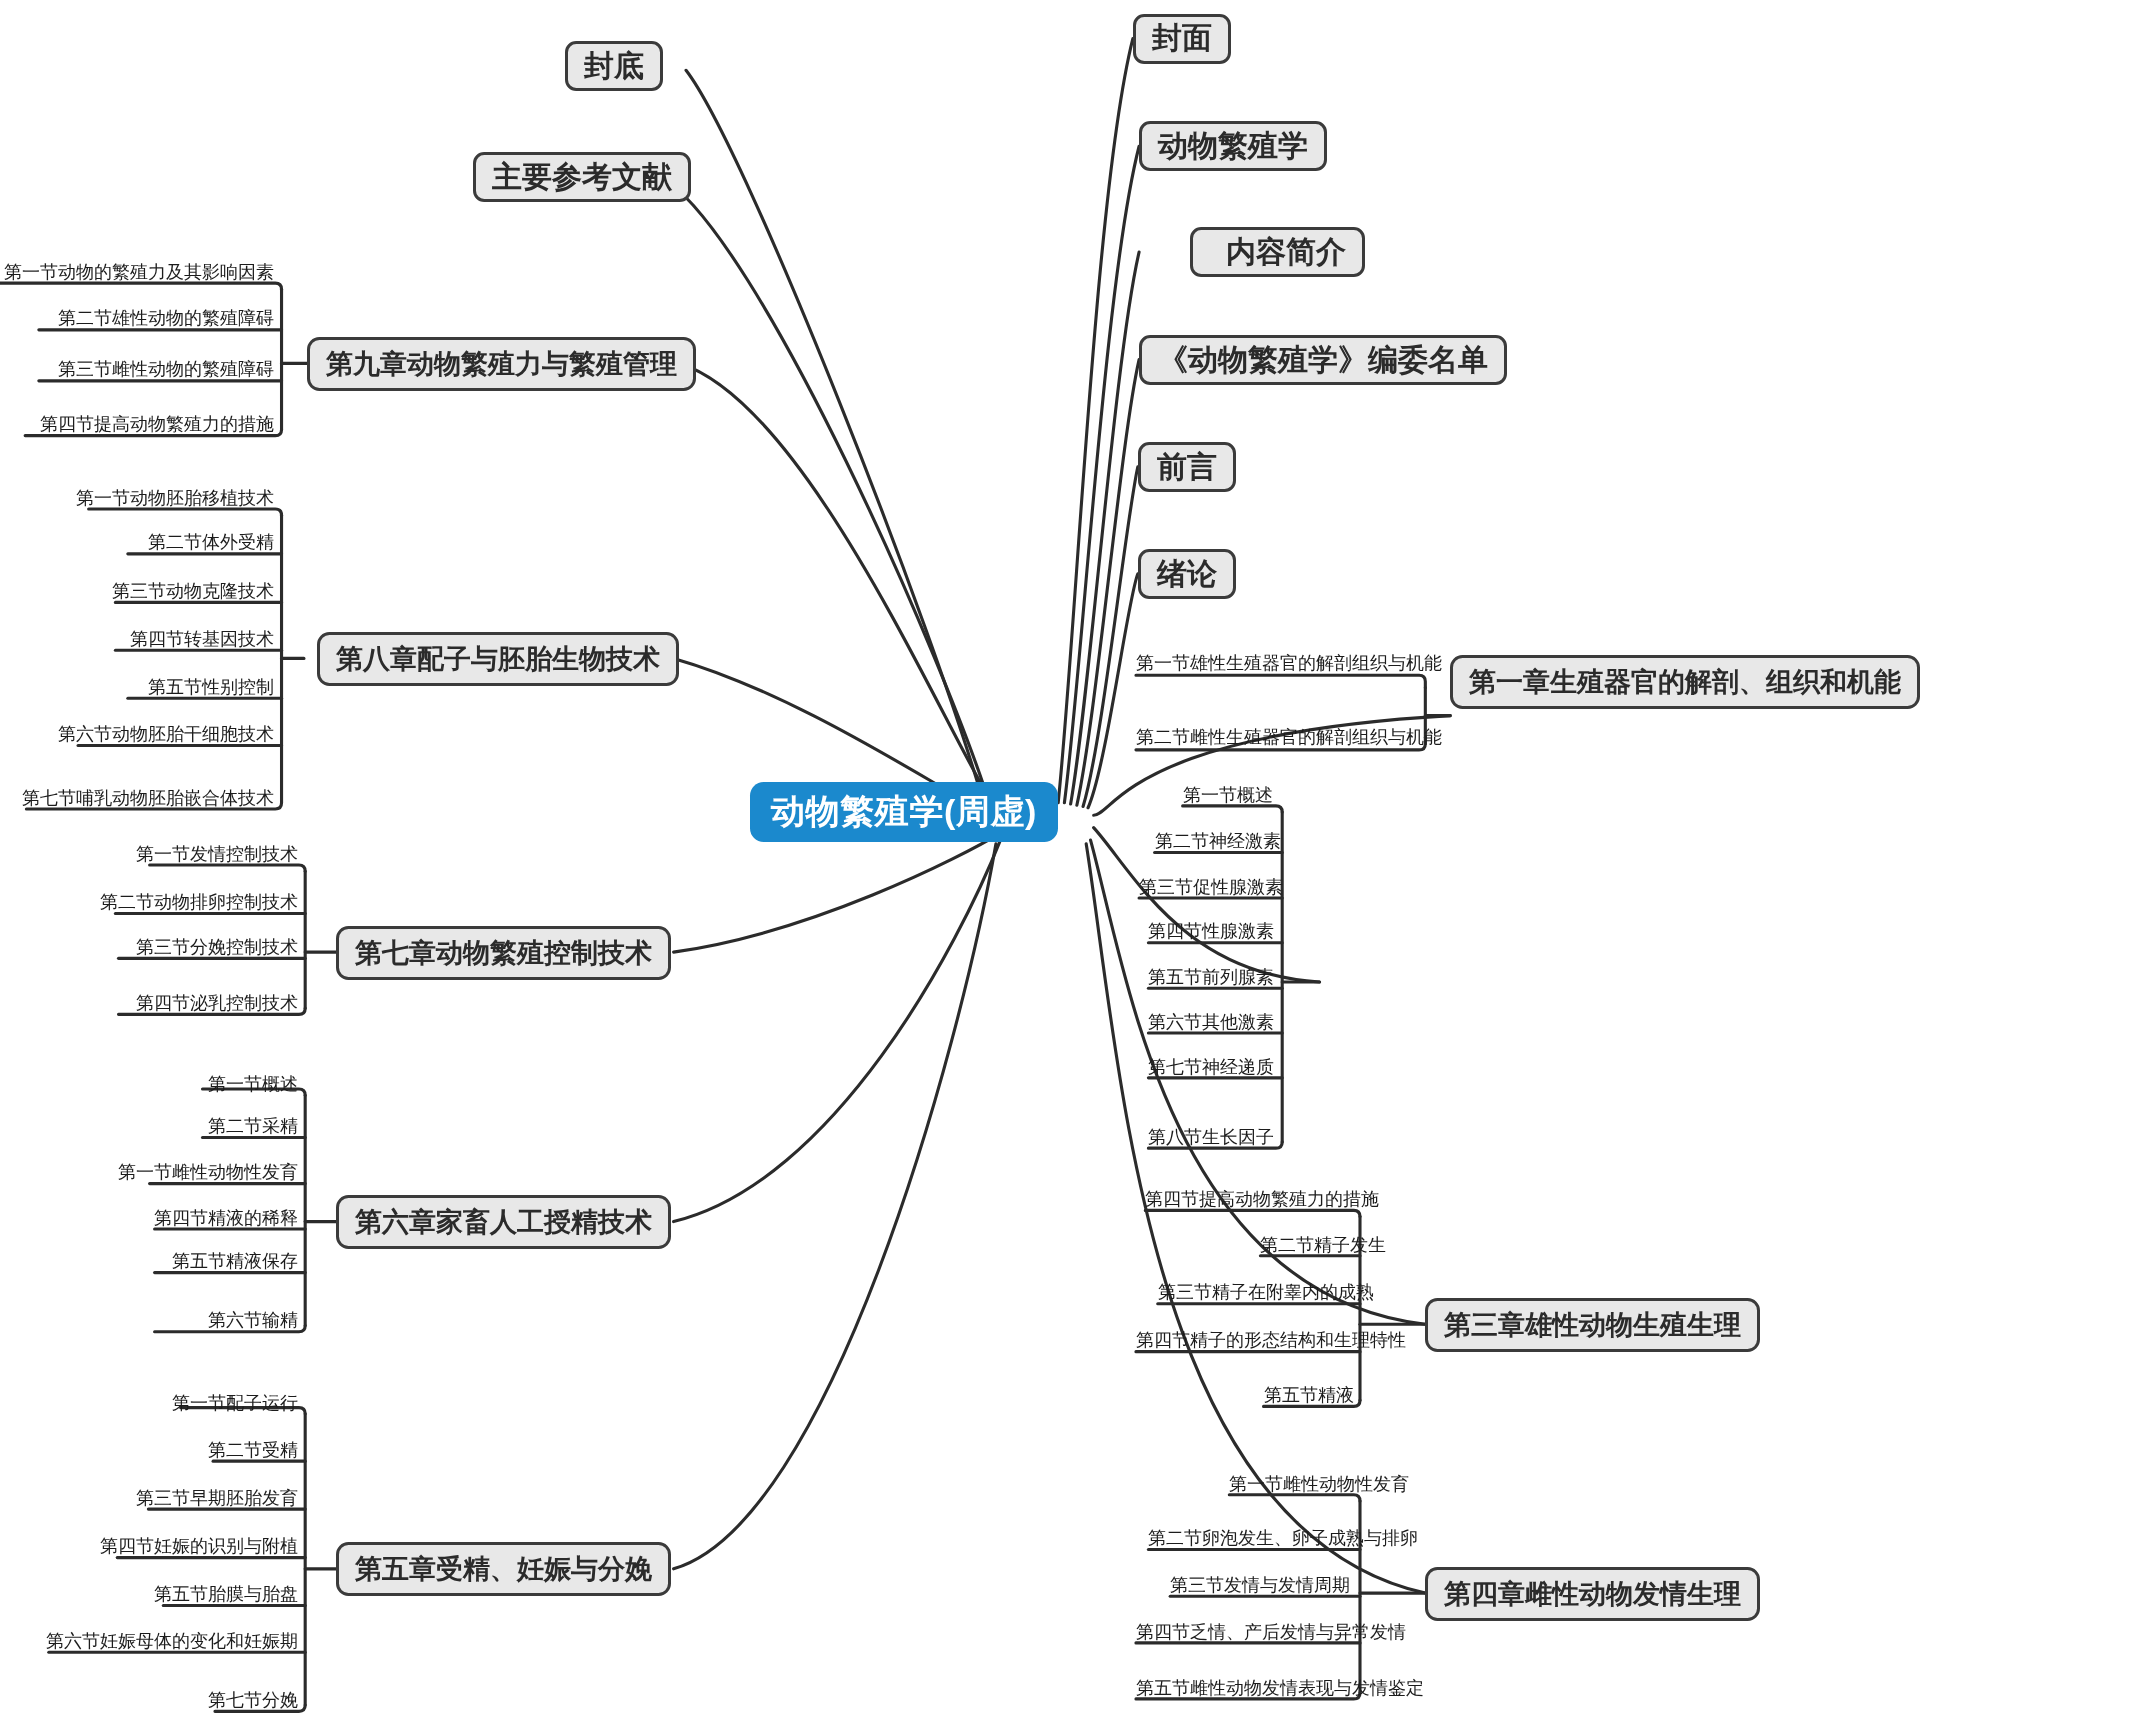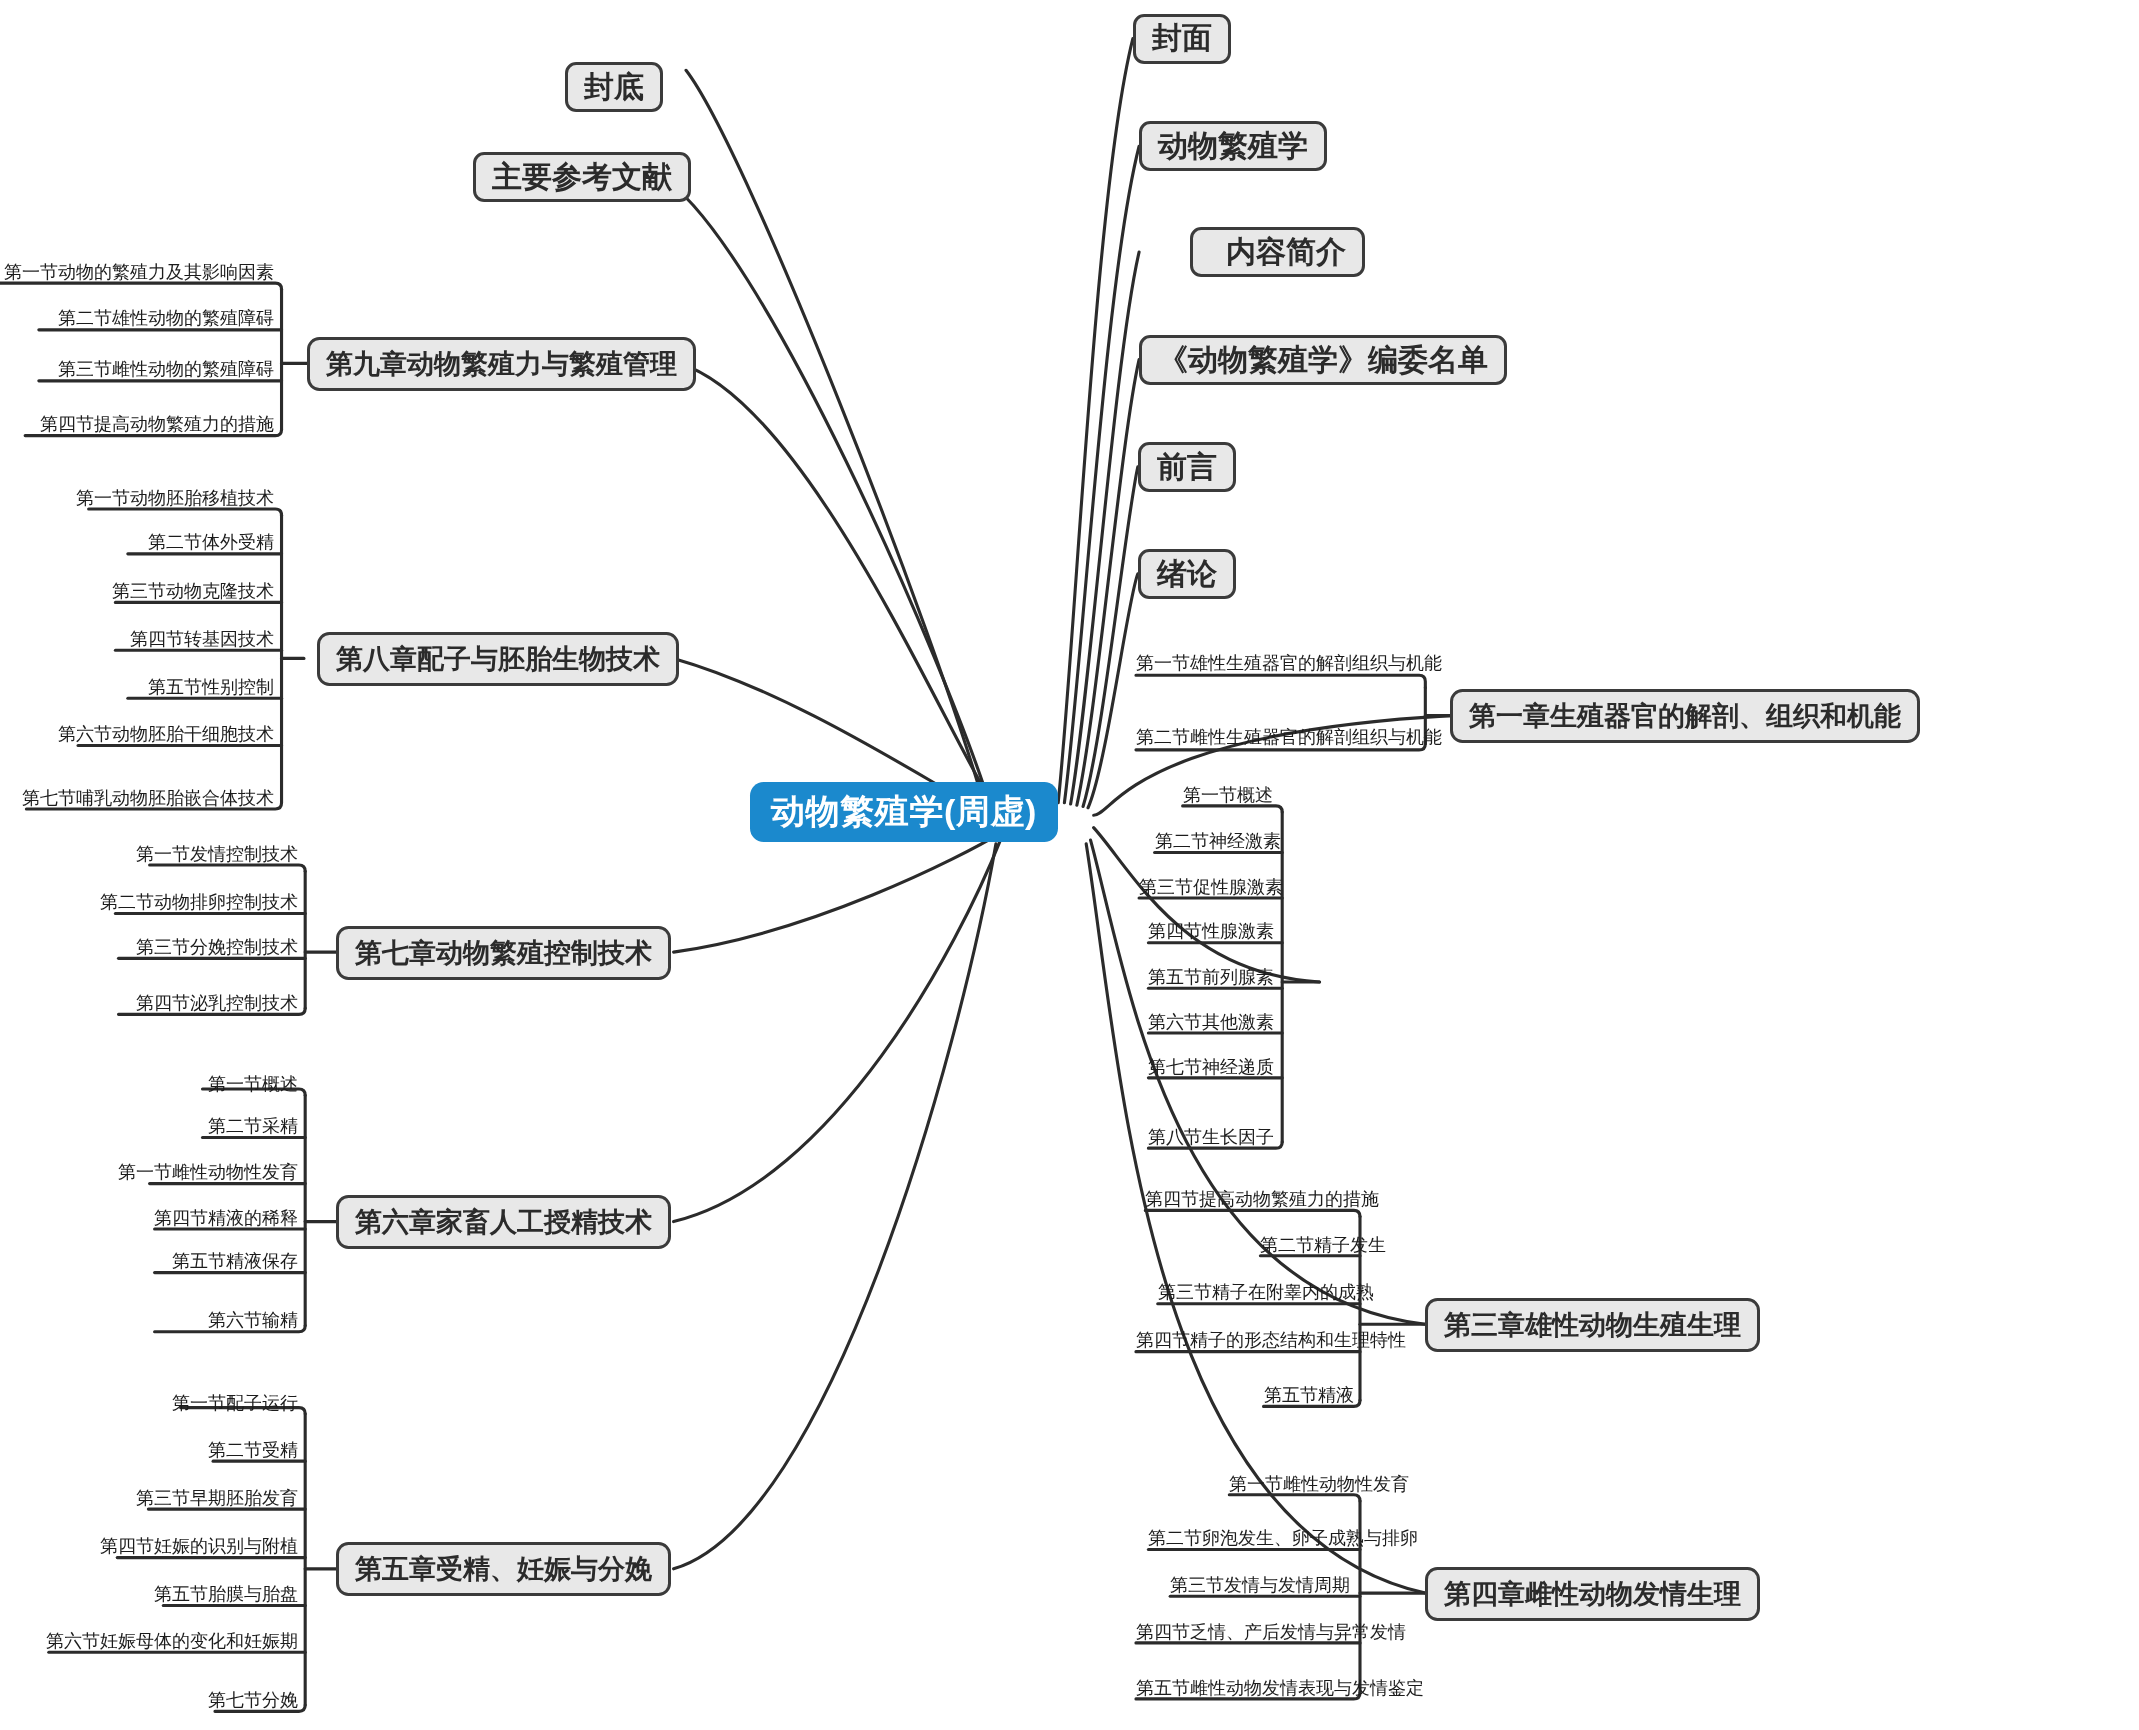"封底" div.node { top: 62px -> 41px }
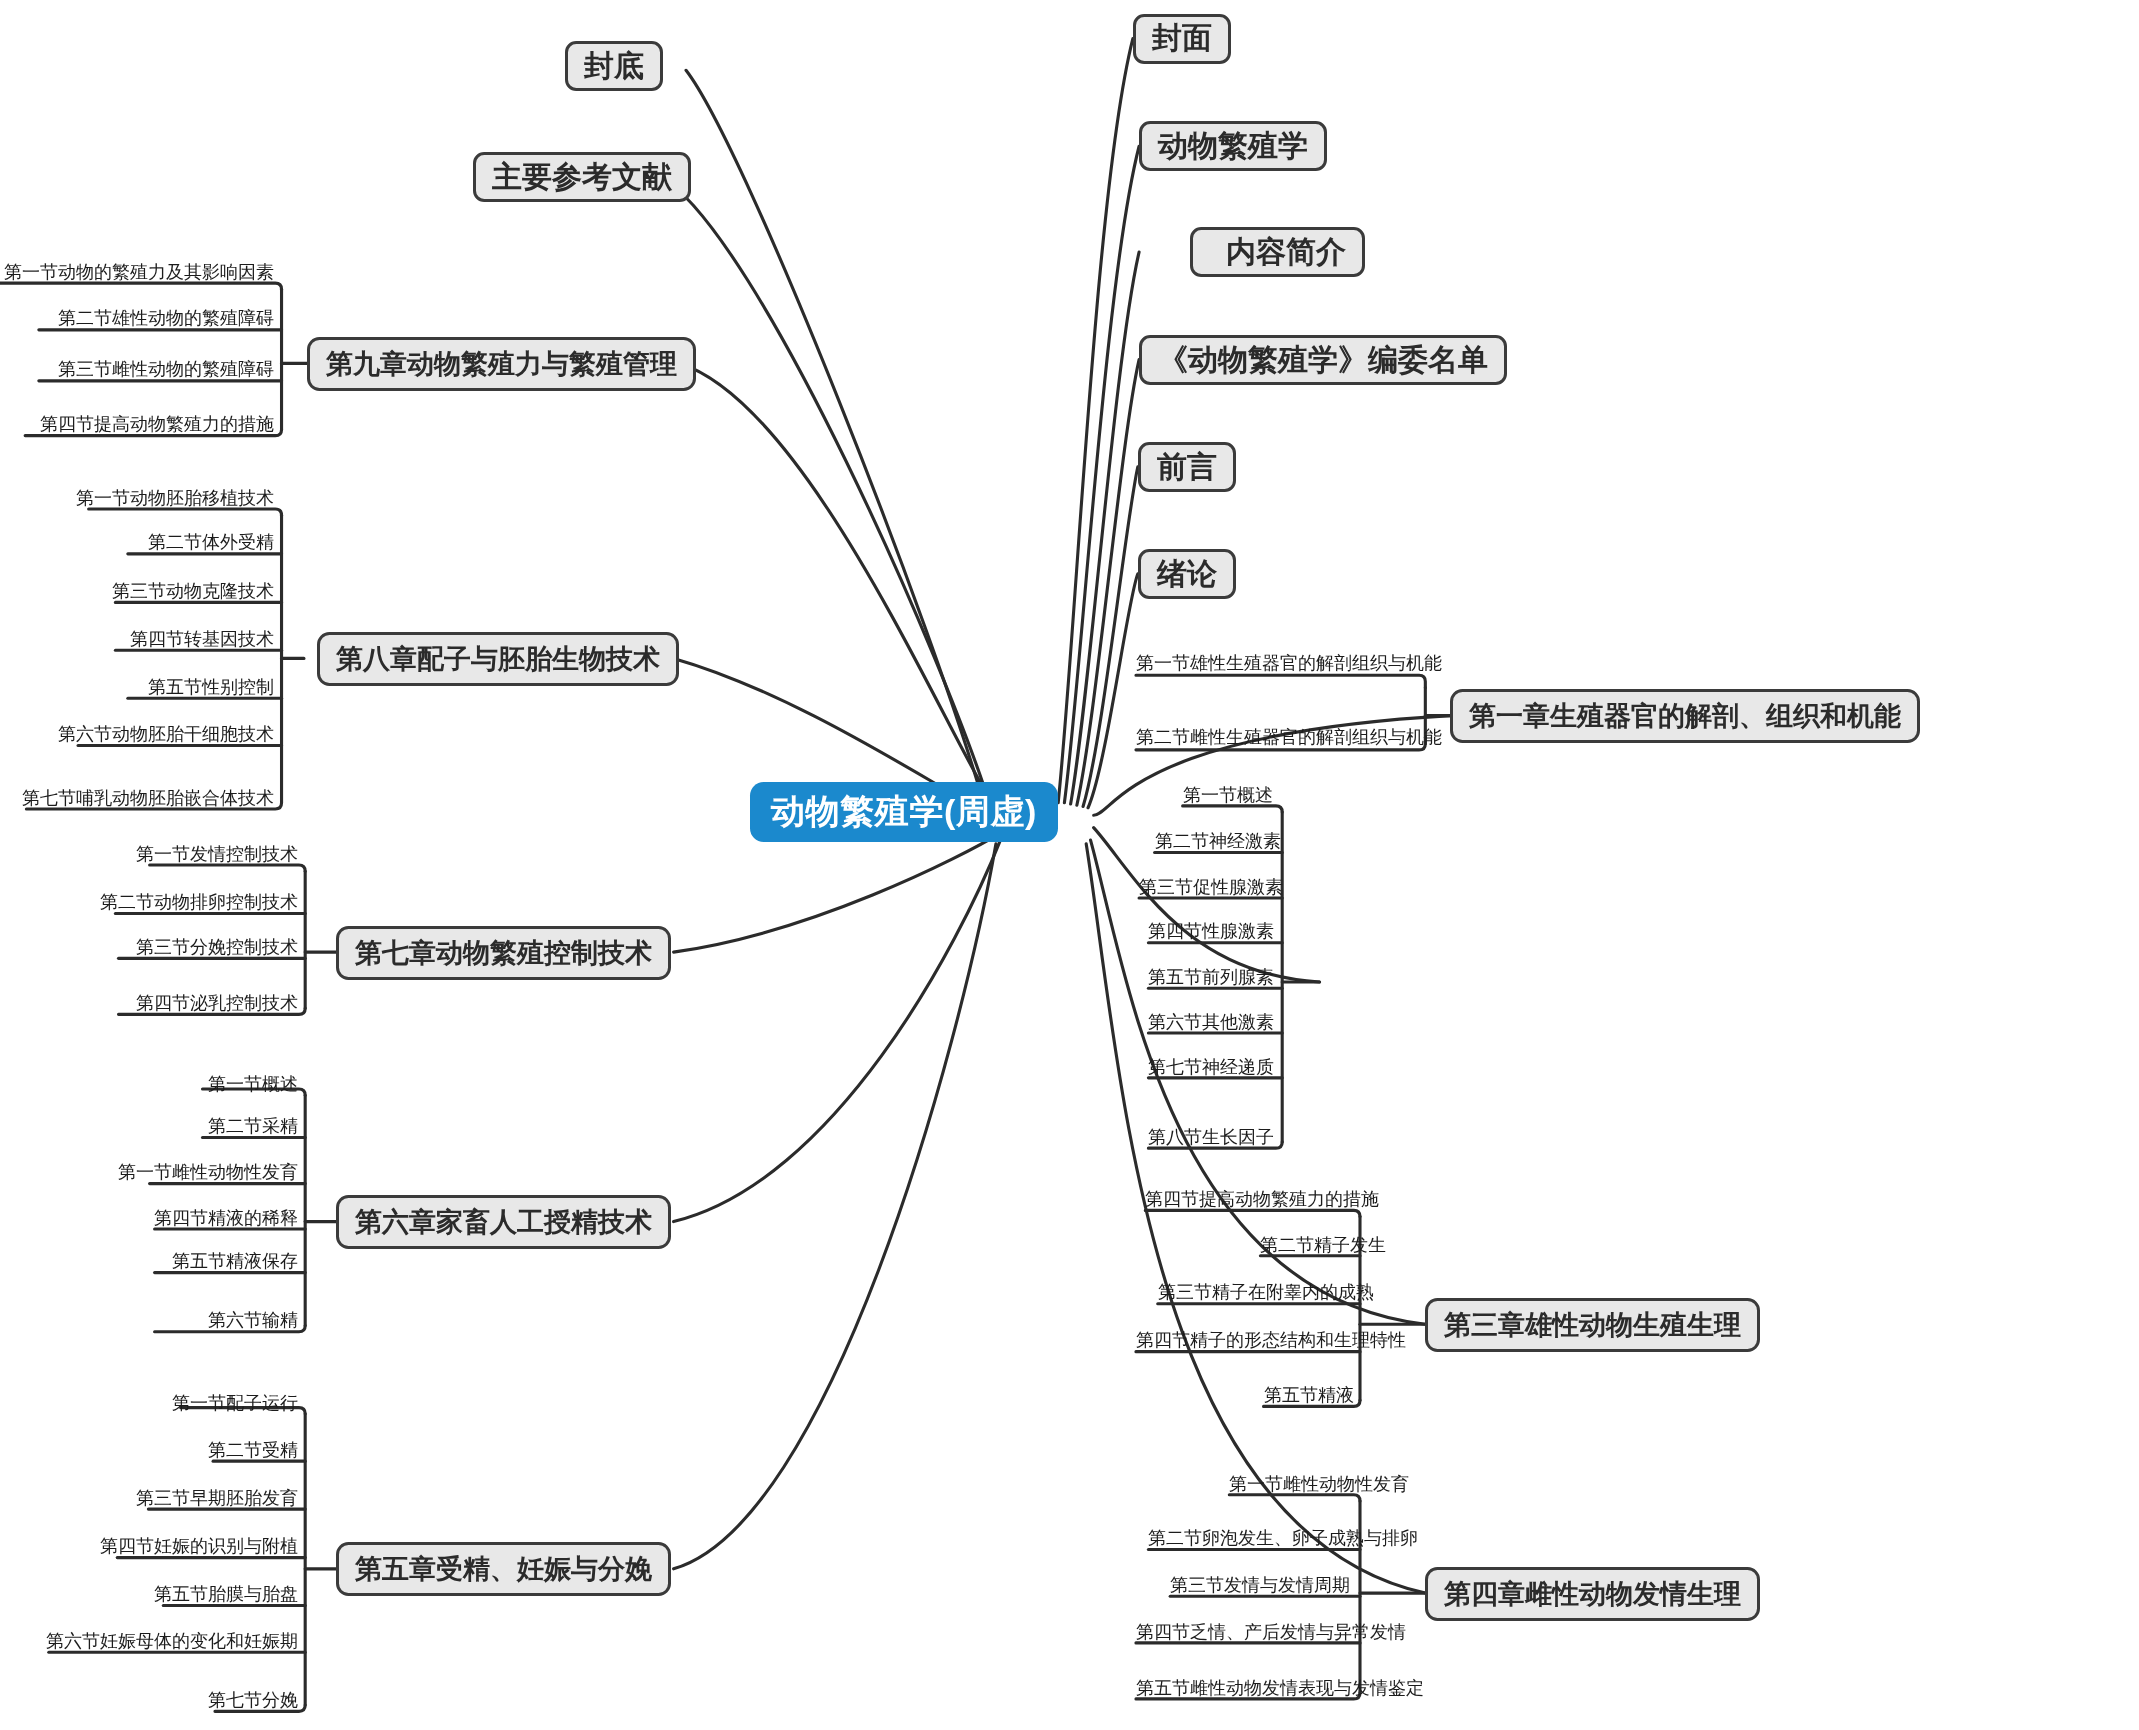"第一章生殖器官的解剖、组织和机能" div.node { top: 689px -> 655px }
